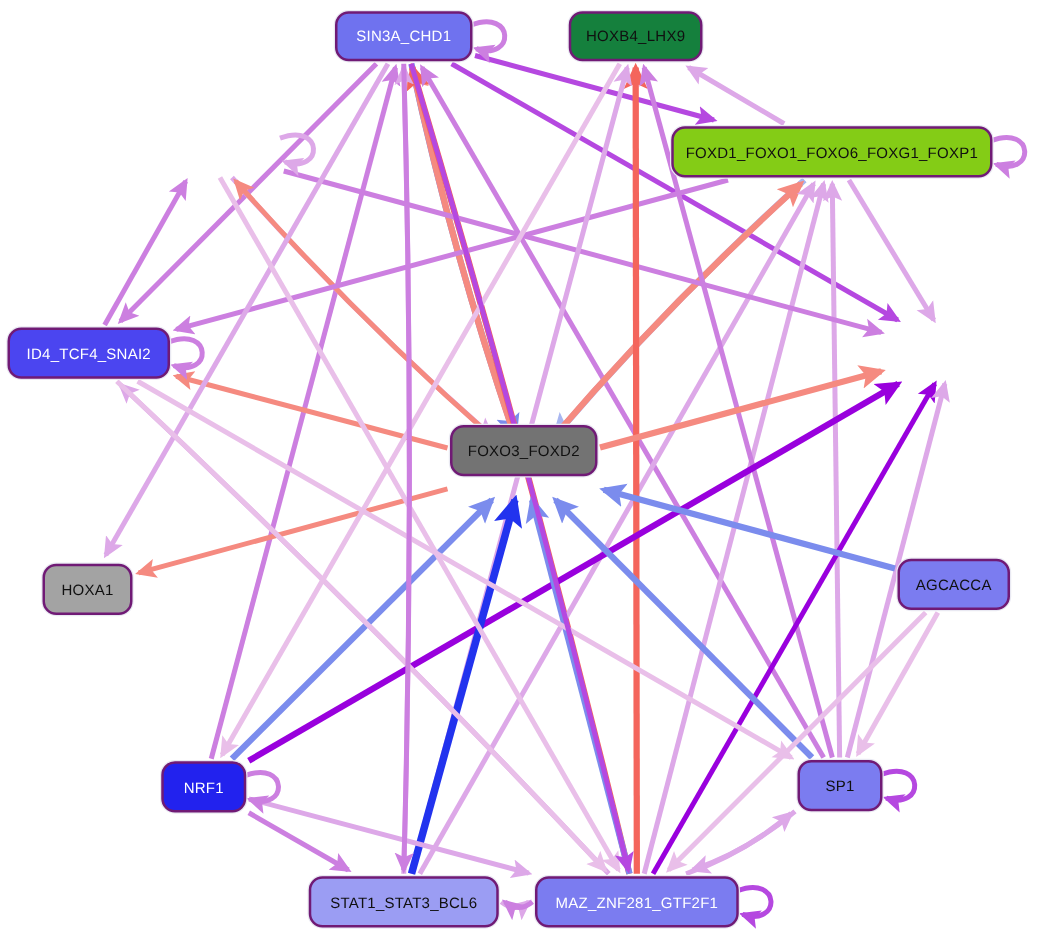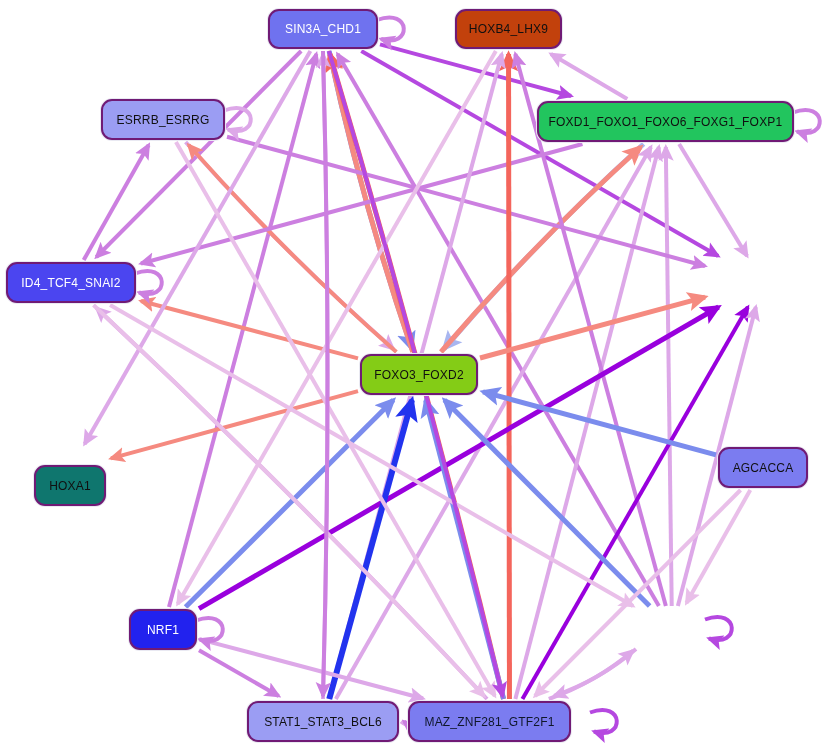"HOXB4_LHX9" div.node { background: #c2410c -> #15803d }
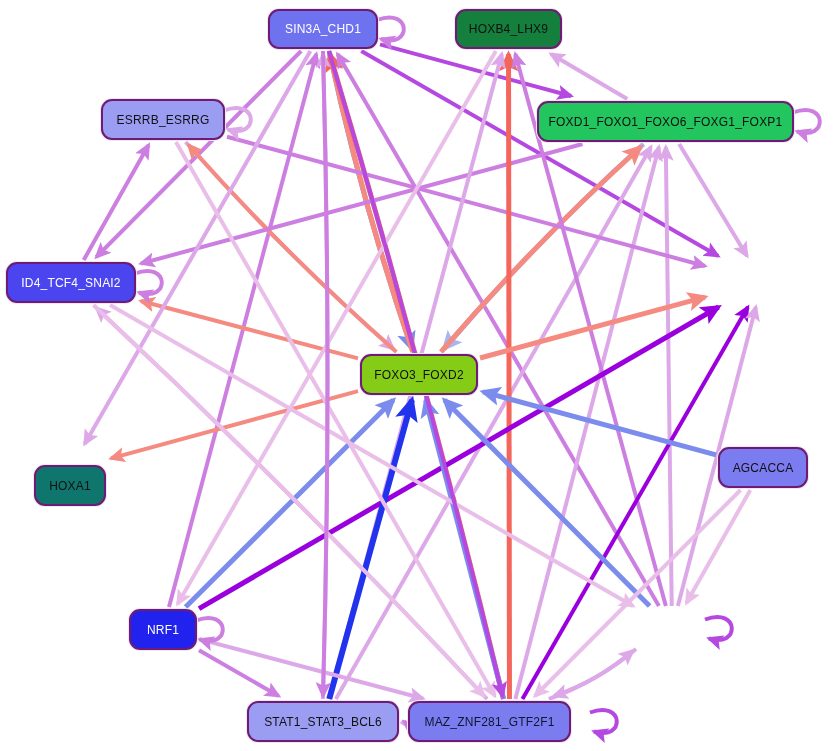"ESRRB_ESRRG" div.node { html: <div> <span>ESRRB_ESRRG</span> </div> -> none }
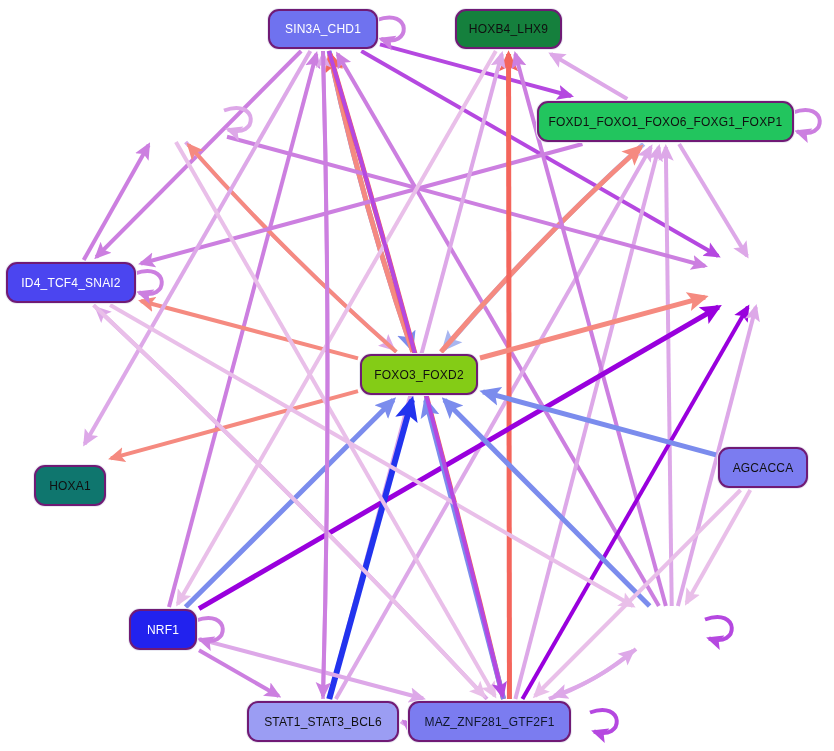"FOXD1_FOXO1_FOXO6_FOXG1_FOXP1" div.node { background: #22c55e -> #84cc16 }
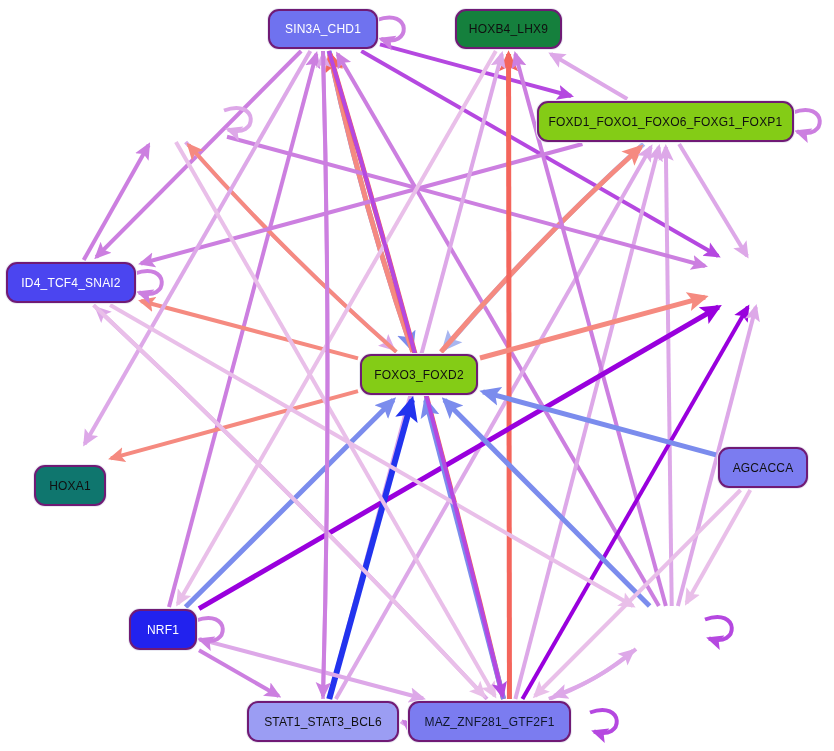"FOXO3_FOXD2" div.node { background: #84cc16 -> #737373; top: 354px -> 340px }
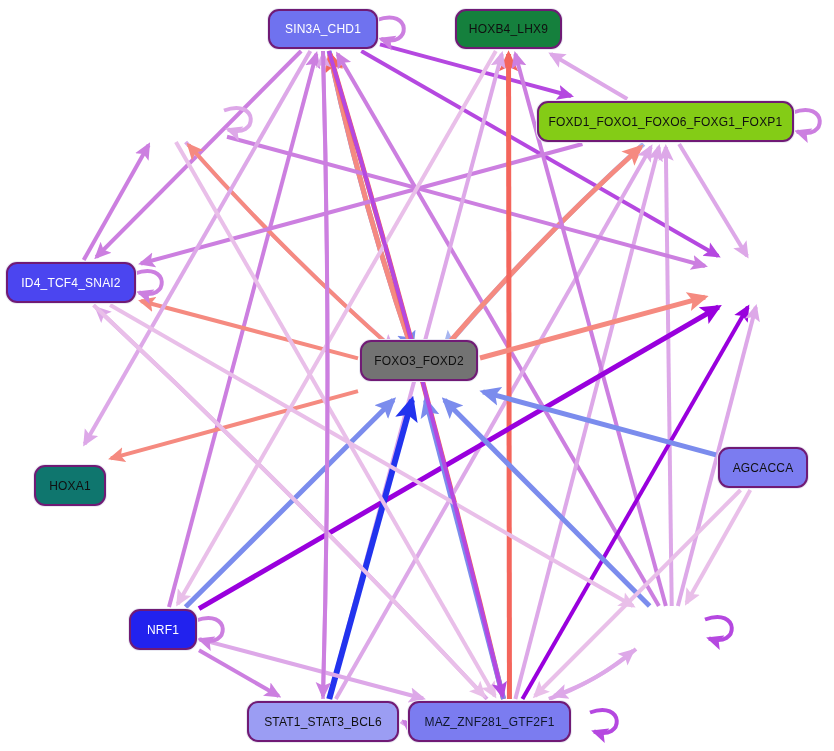"HOXA1" div.node { background: #0f766e -> #a3a3a3; top: 465px -> 451px }
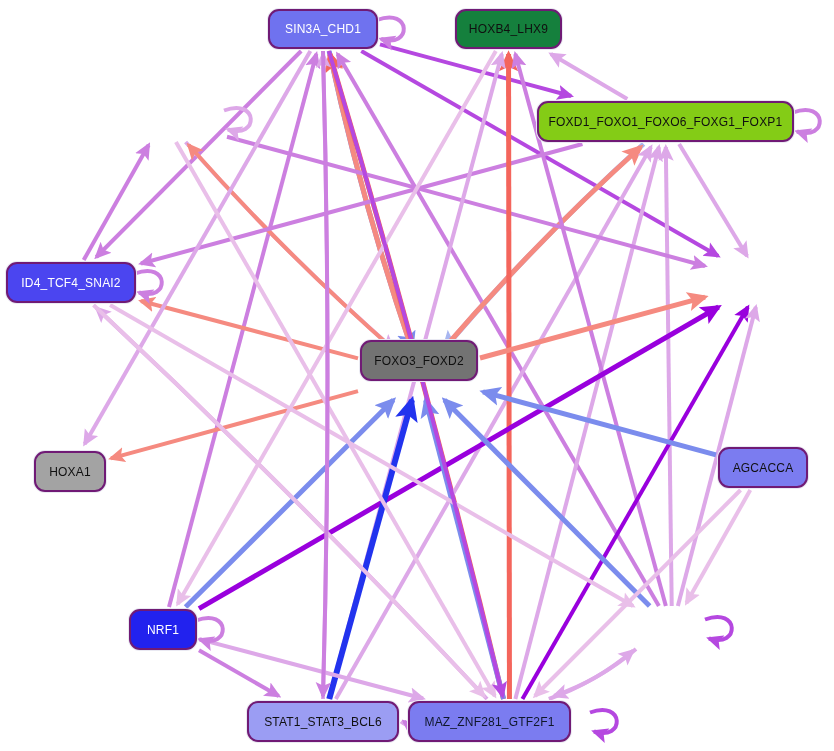"SP1" div.node { html: none -> <div> <span>SP1</span> </div> }
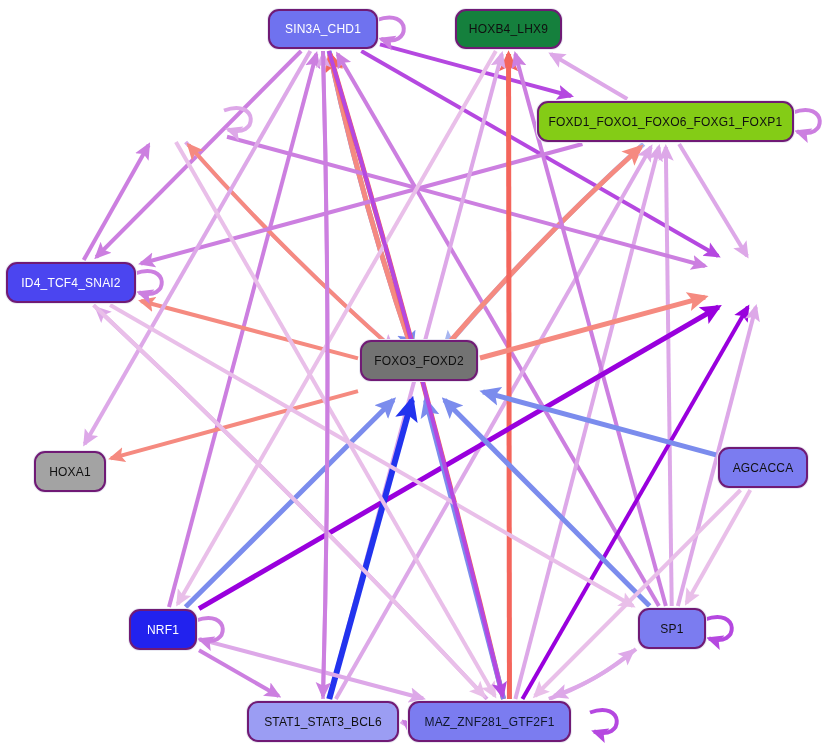"MAZ_ZNF281_GTF2F1" div.node { color: #0f172a -> #ffffff; left: 408px -> 428px }
